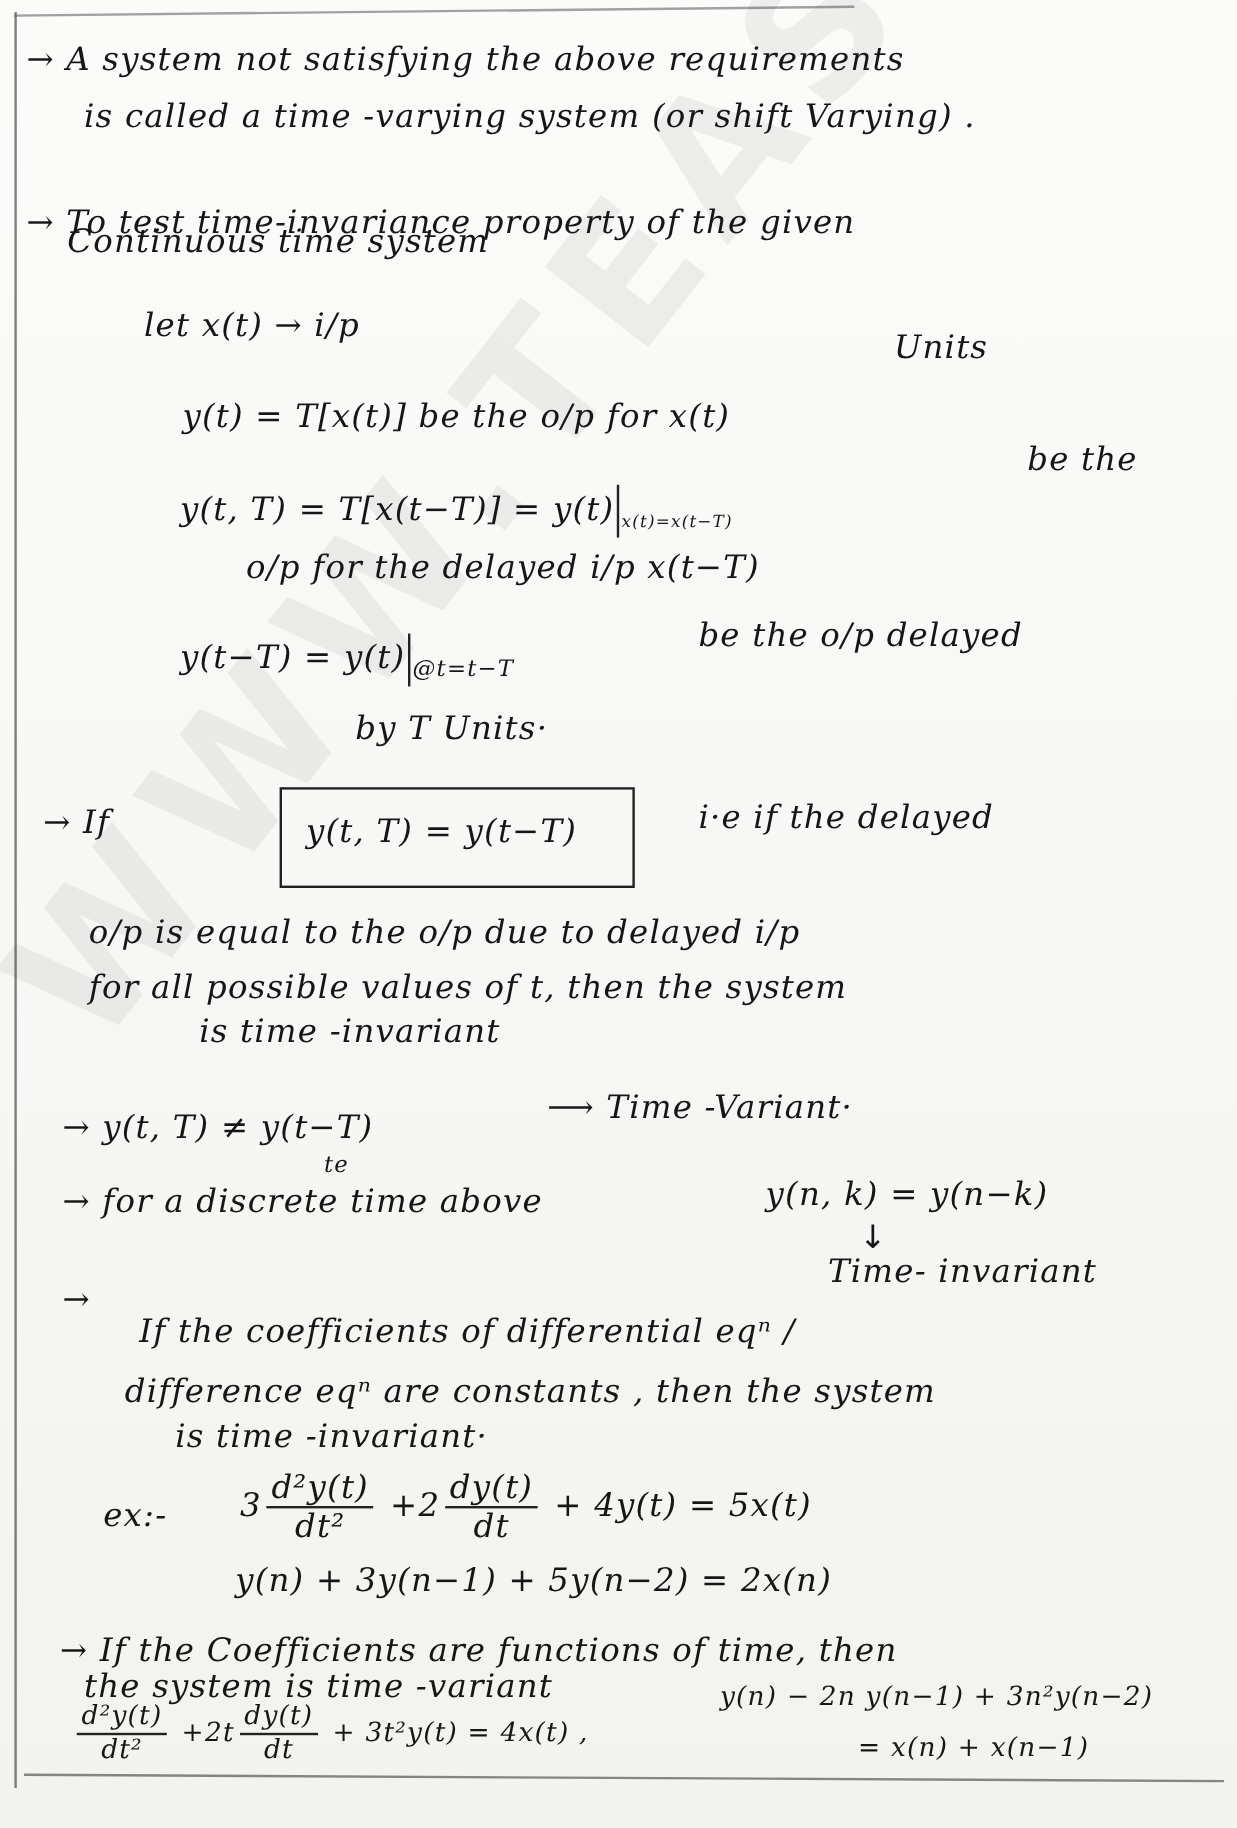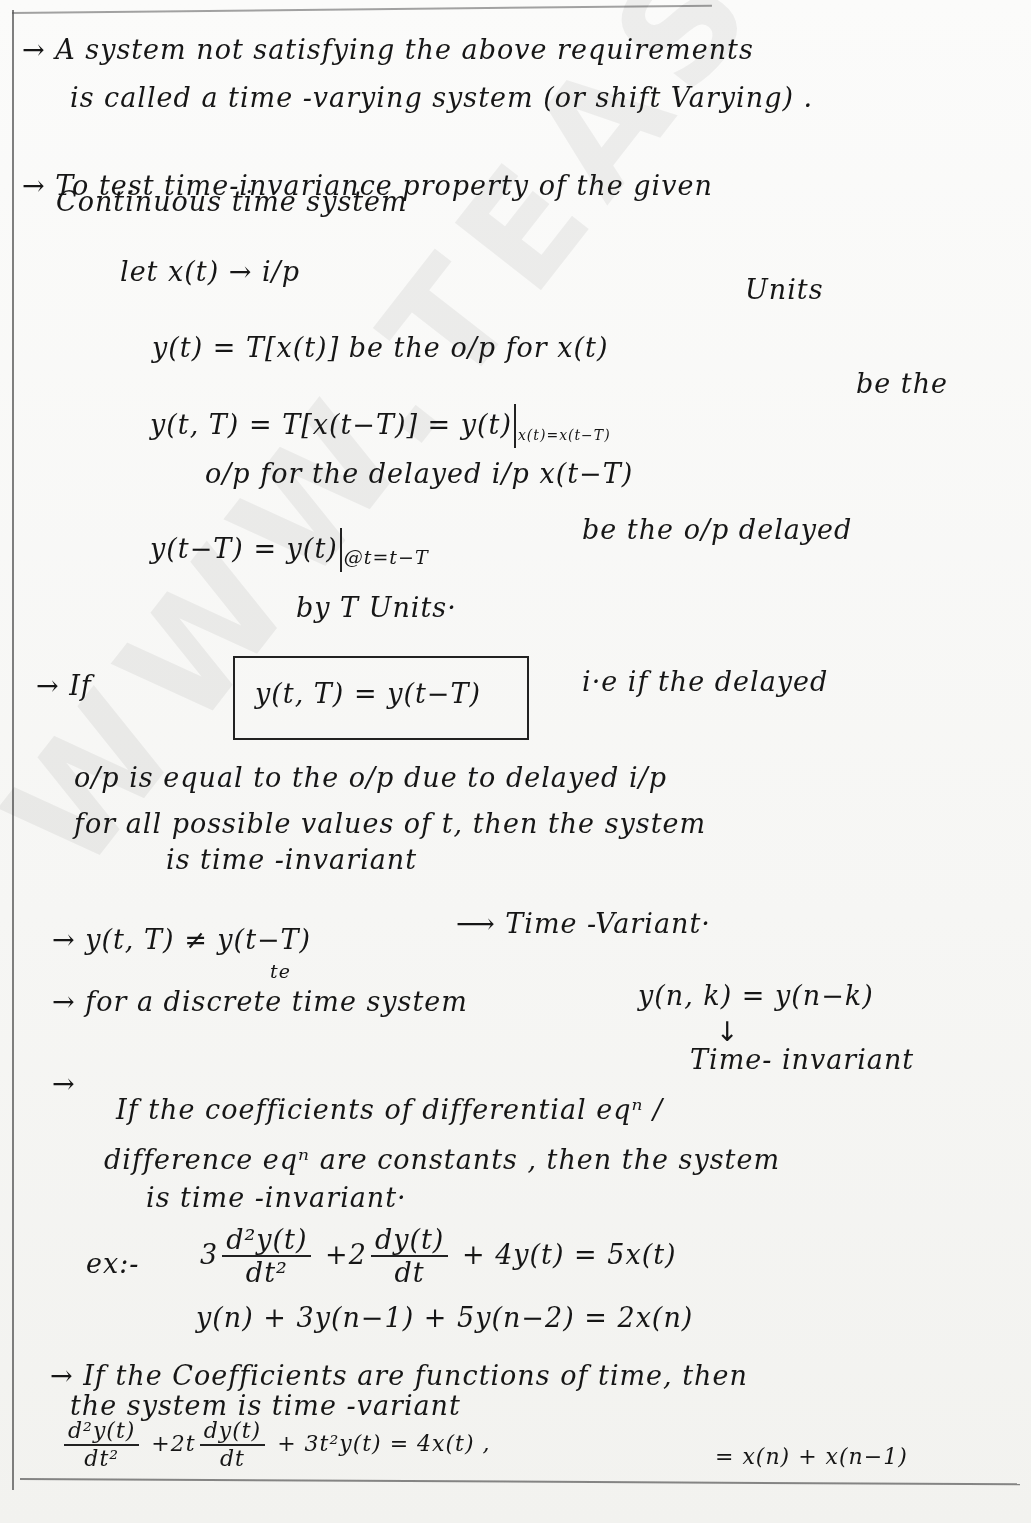"→ for a discrete time" span { text: system -> above }
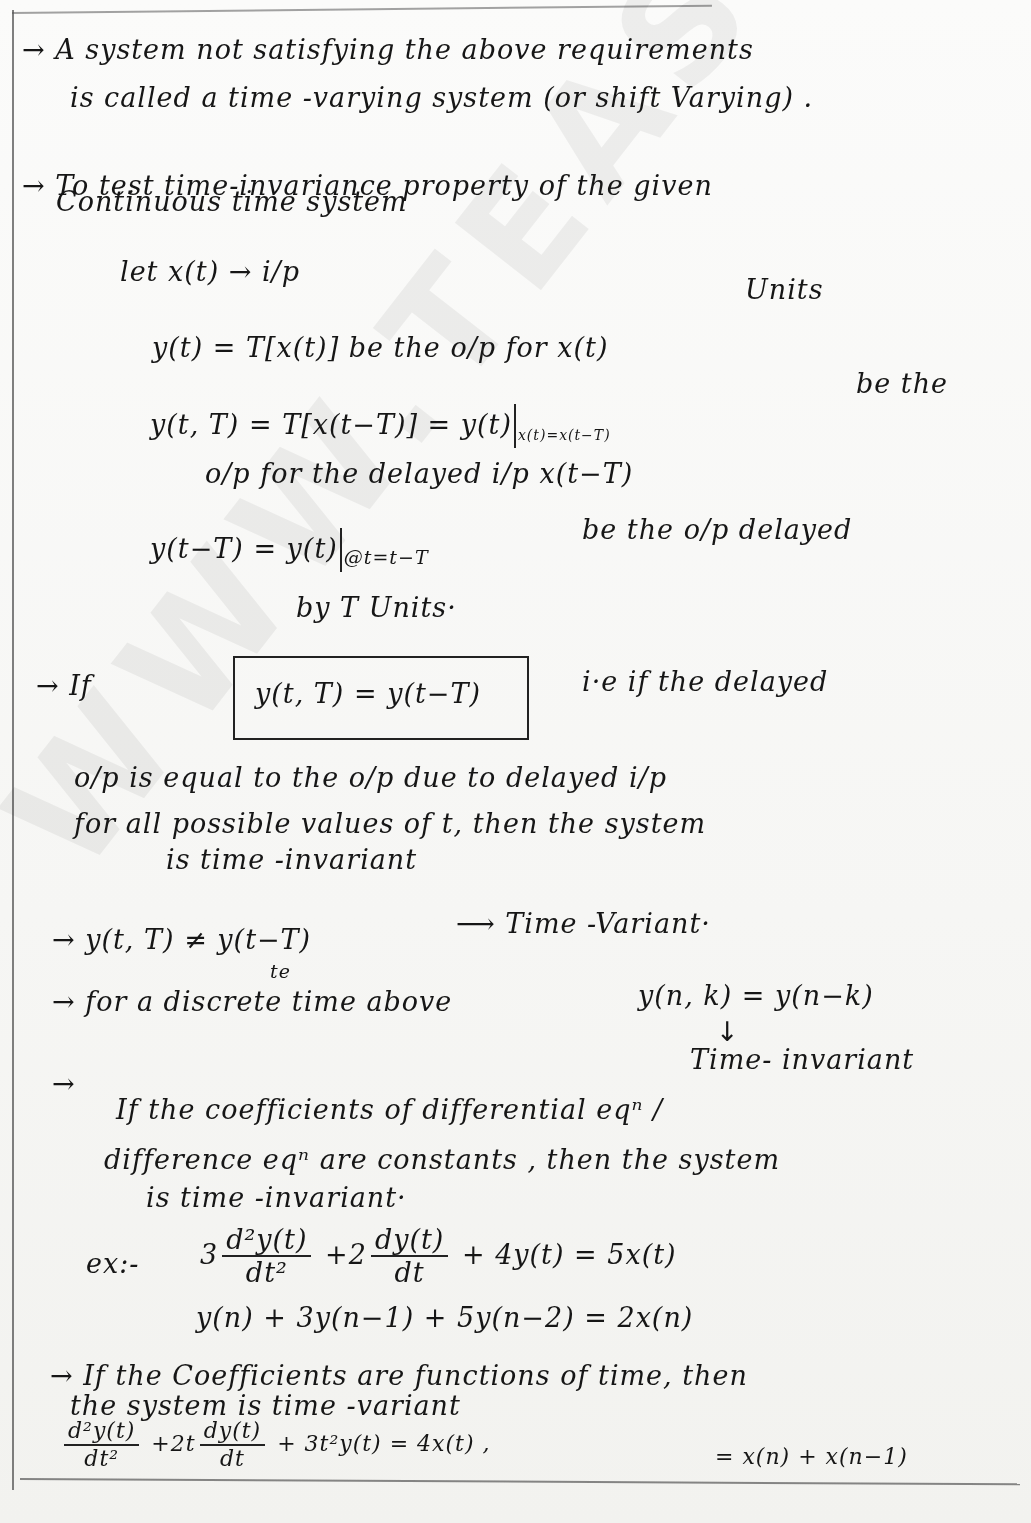"y(n) − 2n y(n−1) +" div.line { html: none -> <div>y(n) − 2n y(n−1) + 3n²y(n−2)</div> }
